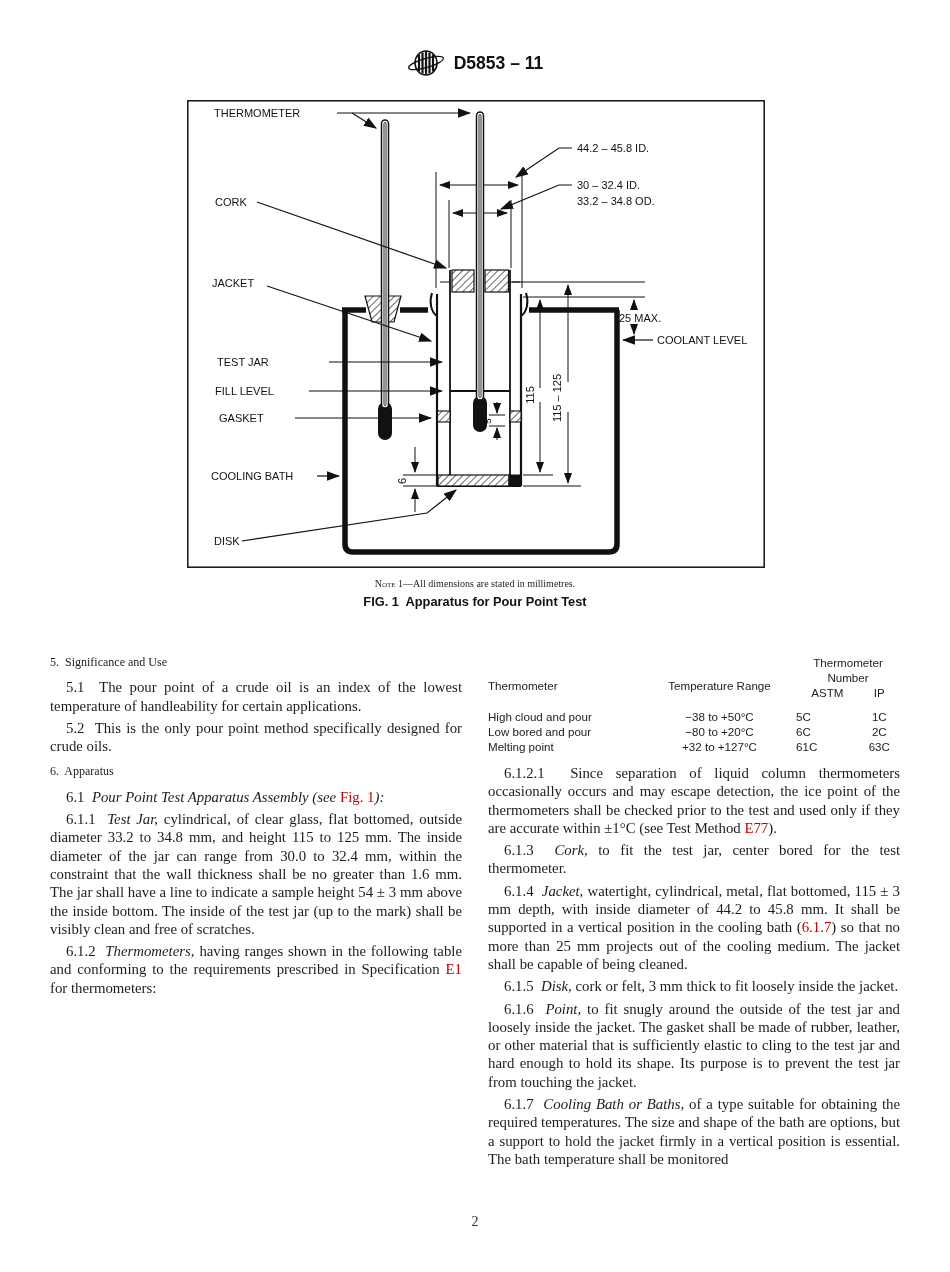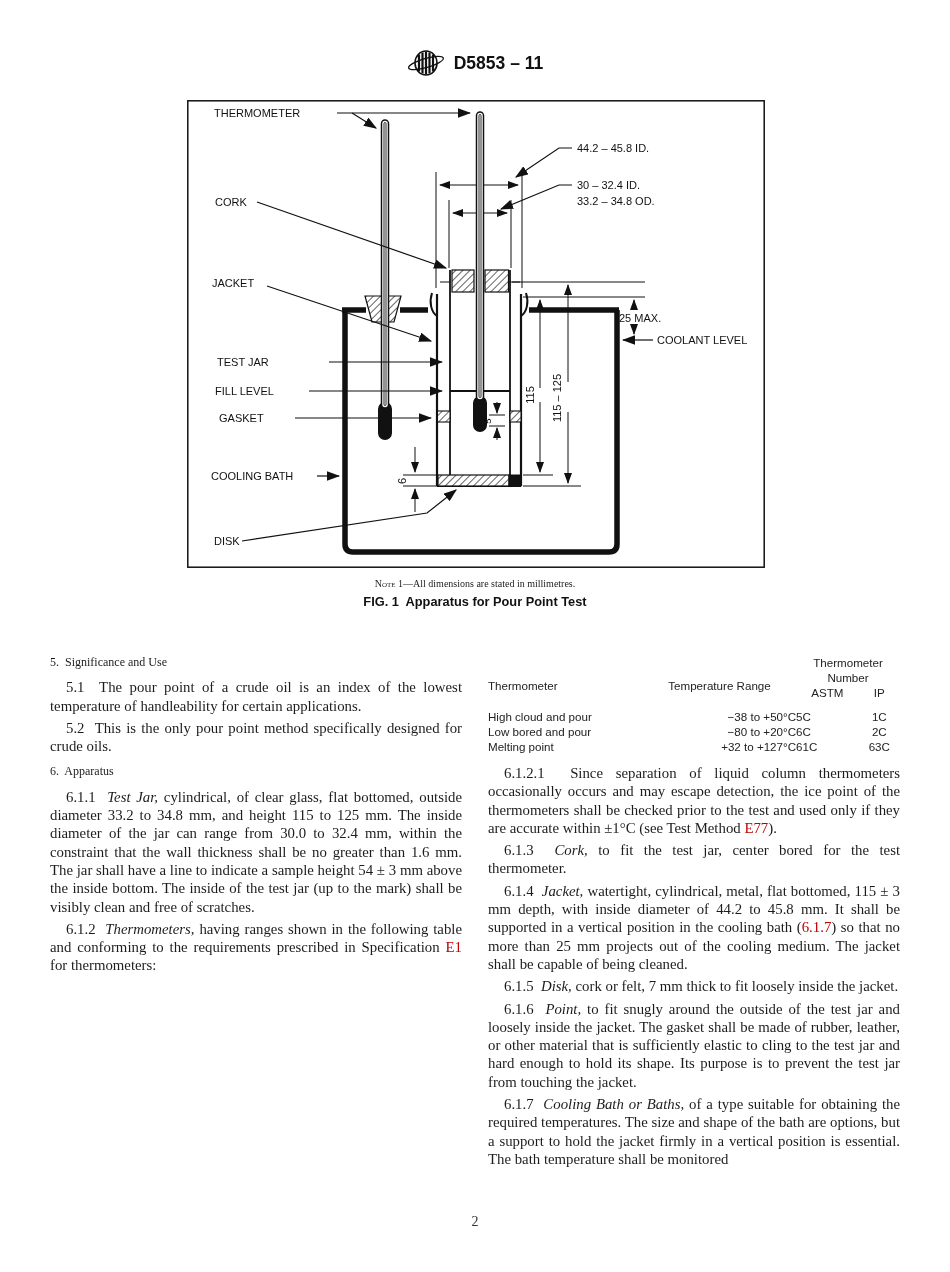"−38 to +50°C" .trng { text-align: right -> center }
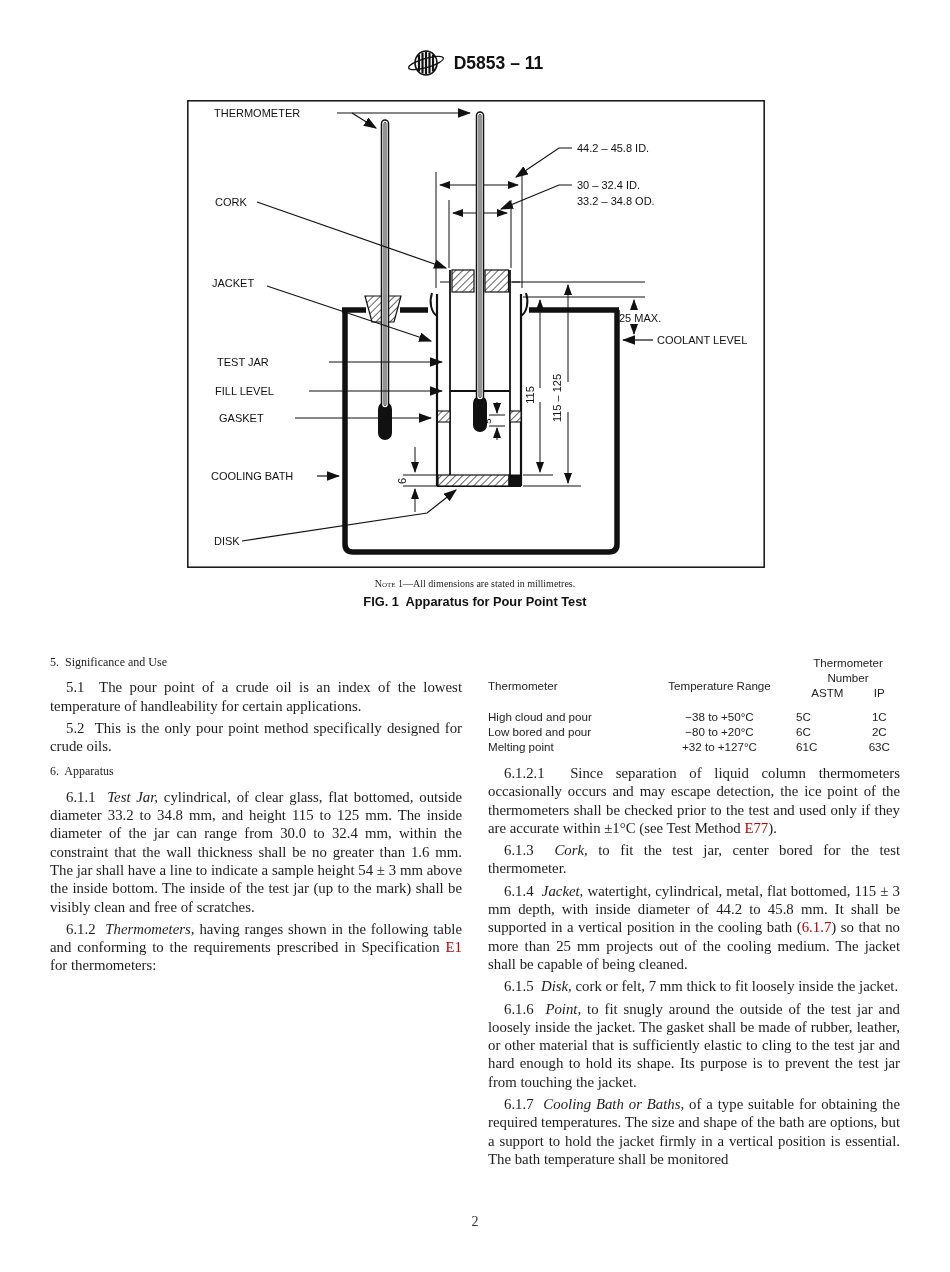"6.1 Pour Point Test Apparatus" p.para { html: none -> <p><span>6.1&nbsp; </span><span>Pour Point Test Apparatus Assembly (see </span><span>Fig. 1</span><span>):</span></p> }
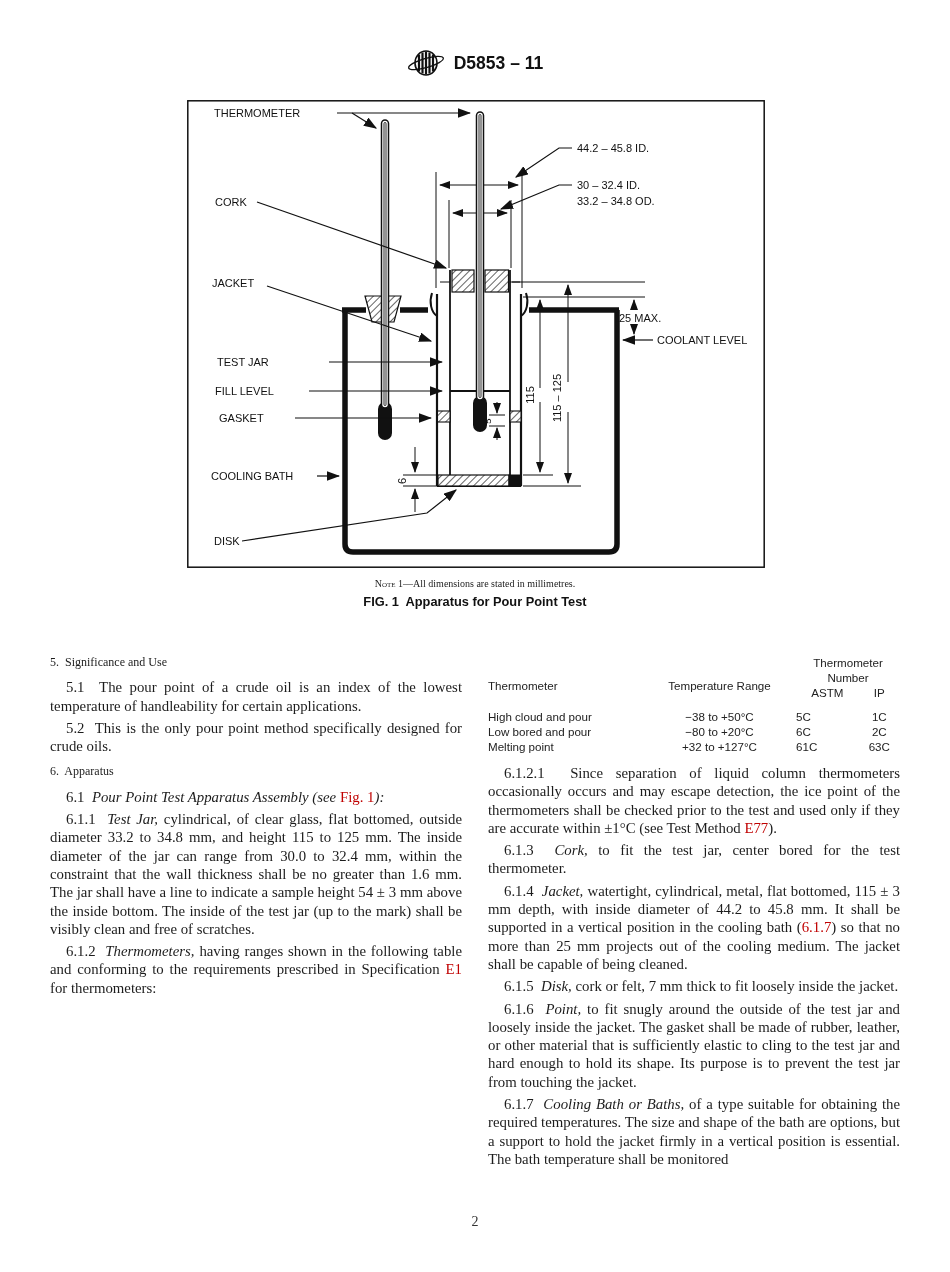"cork or felt, 7 mm" span { text: 7 -> 3 }
